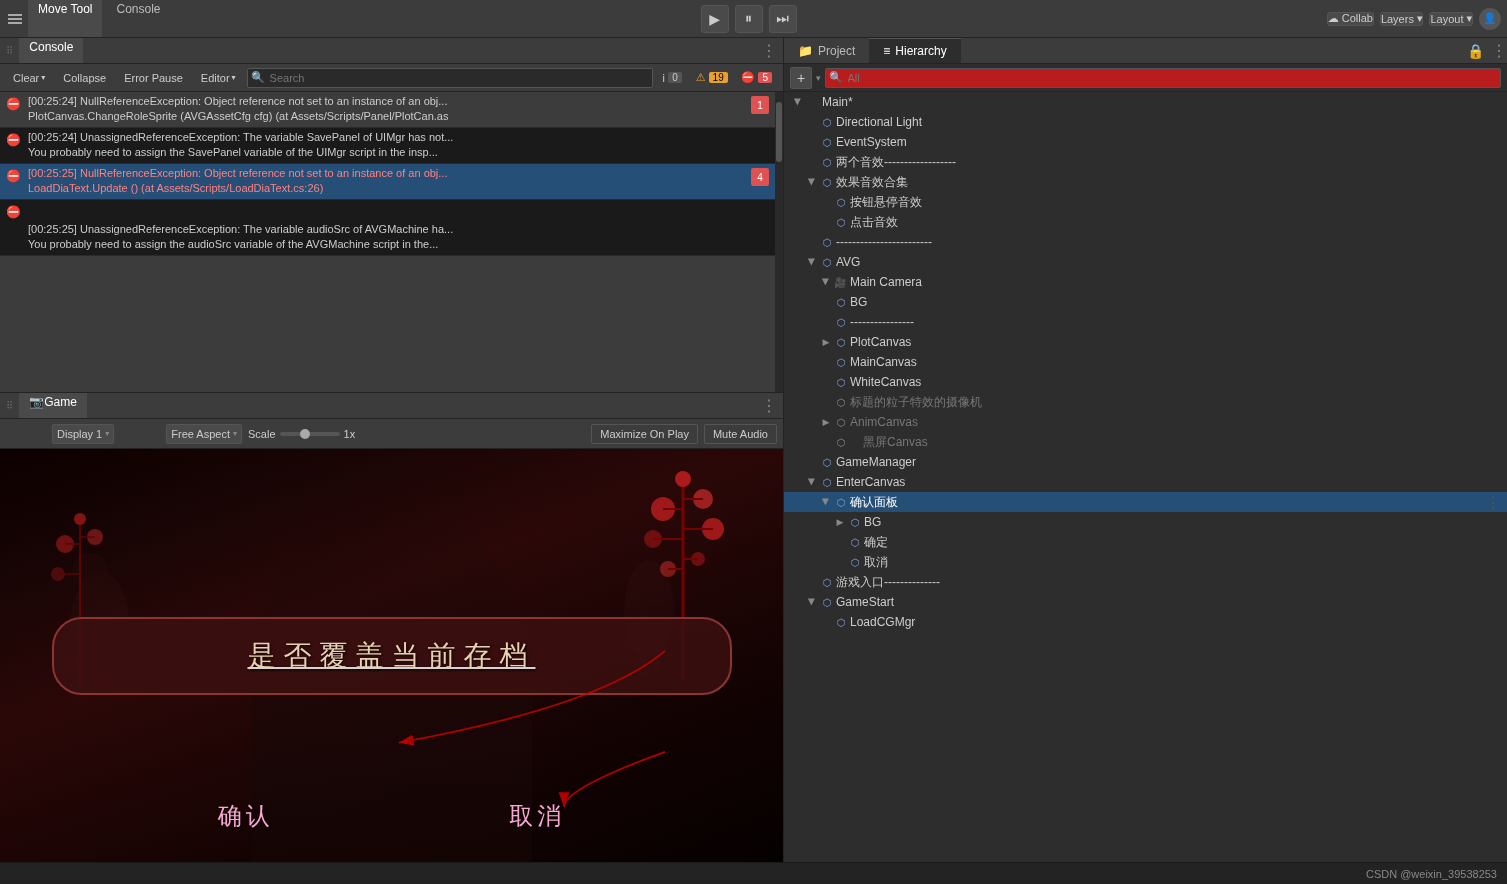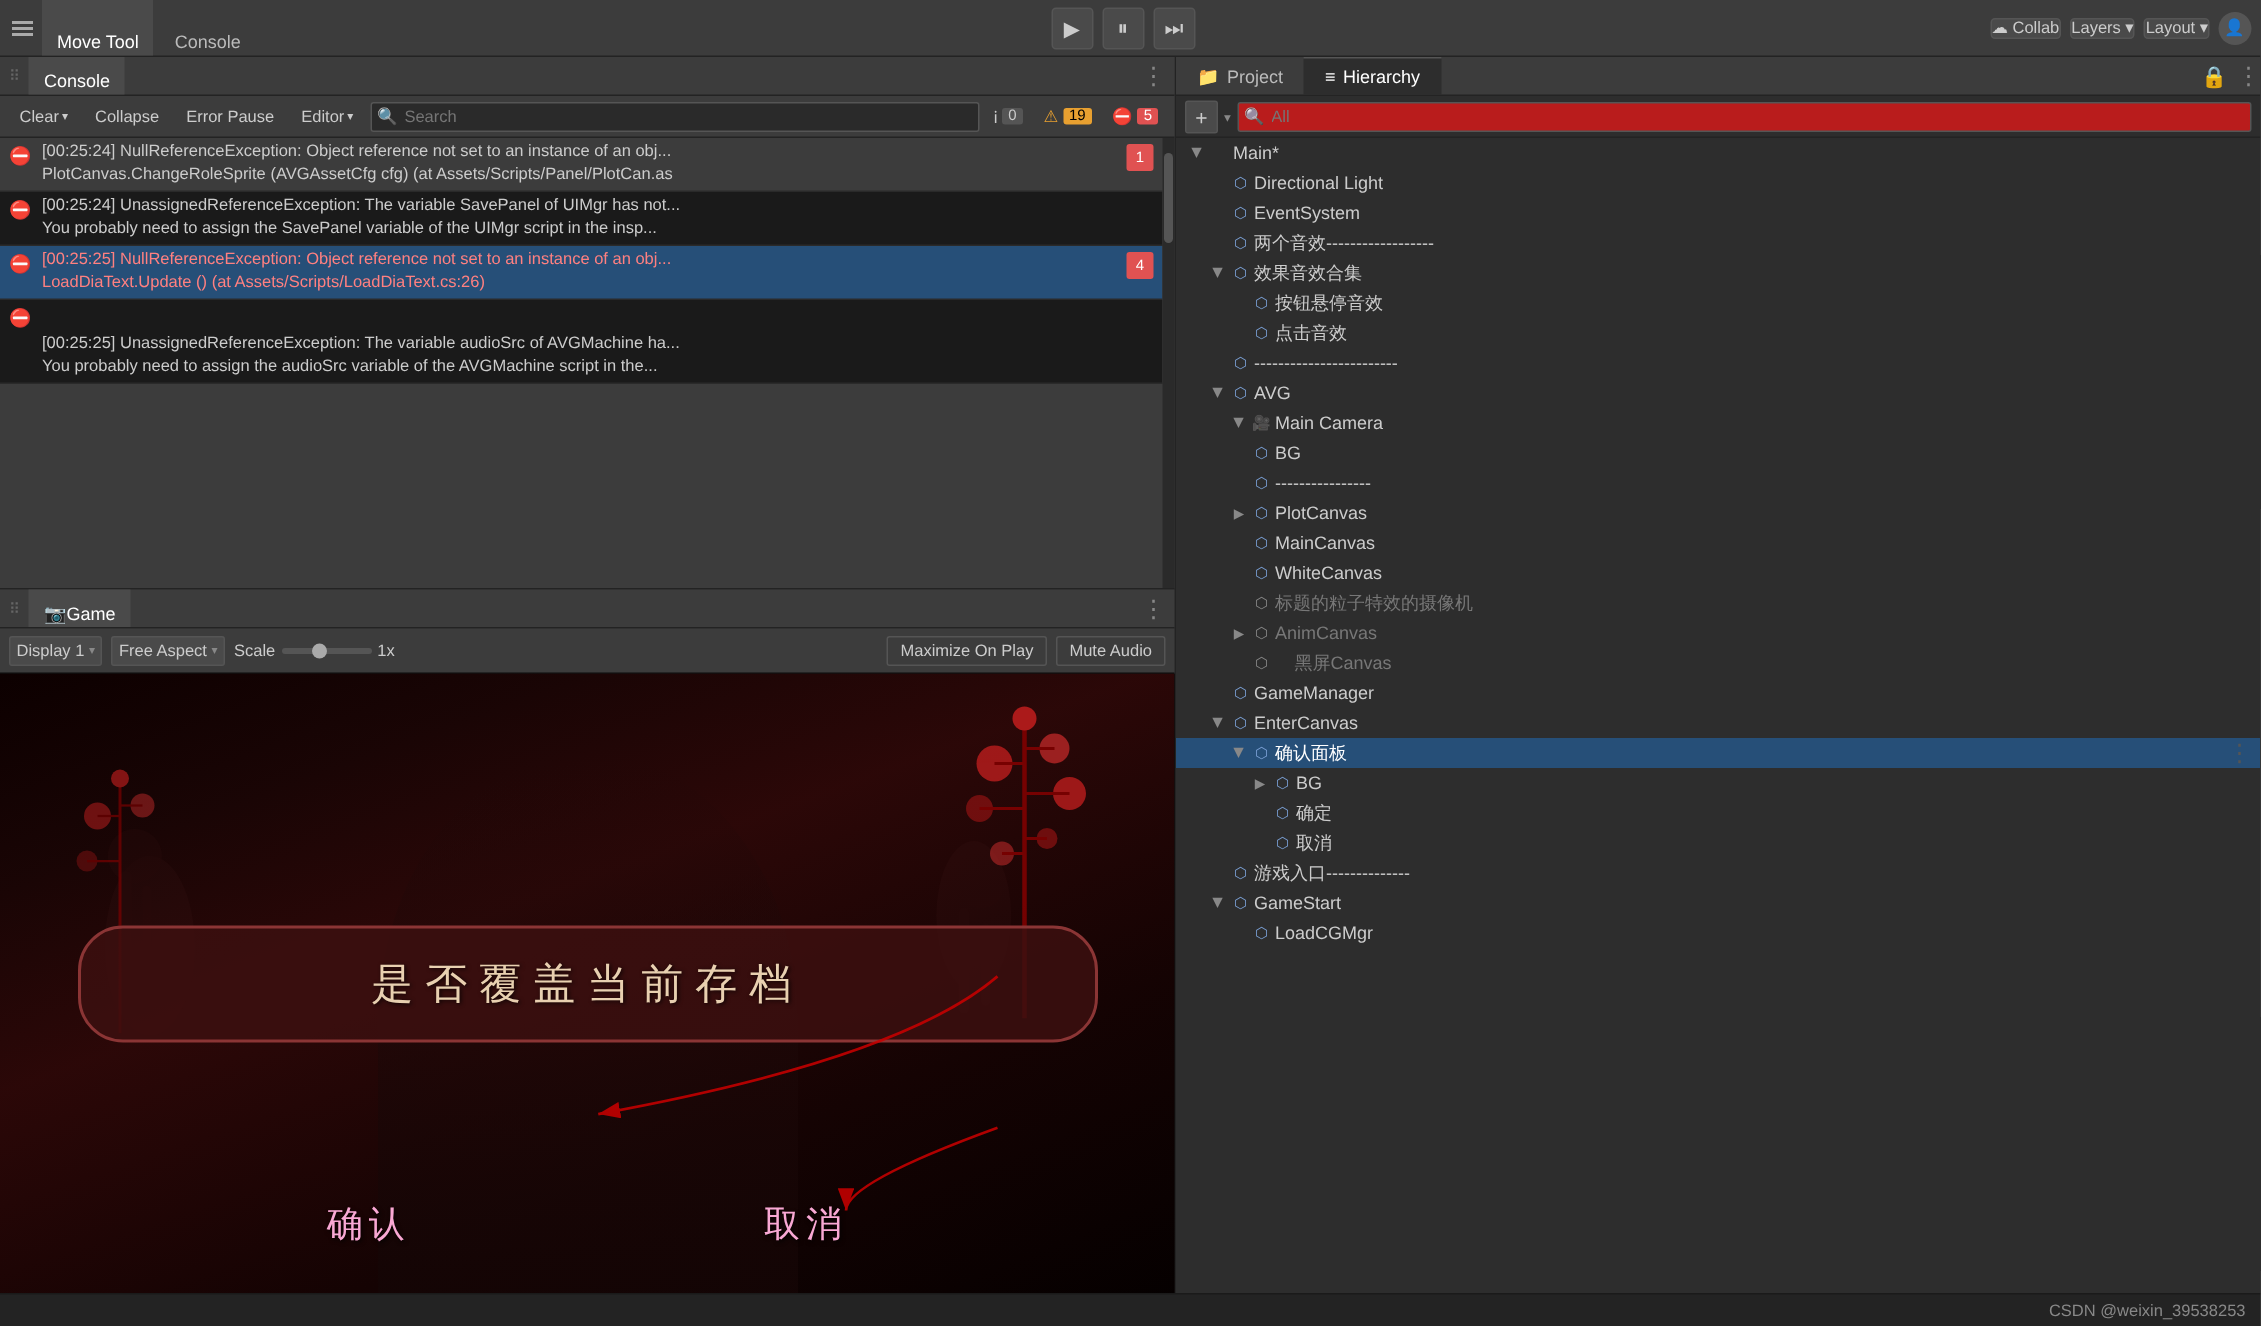"Move Tool" .panel-tab { align-items: flex-end -> flex-start }
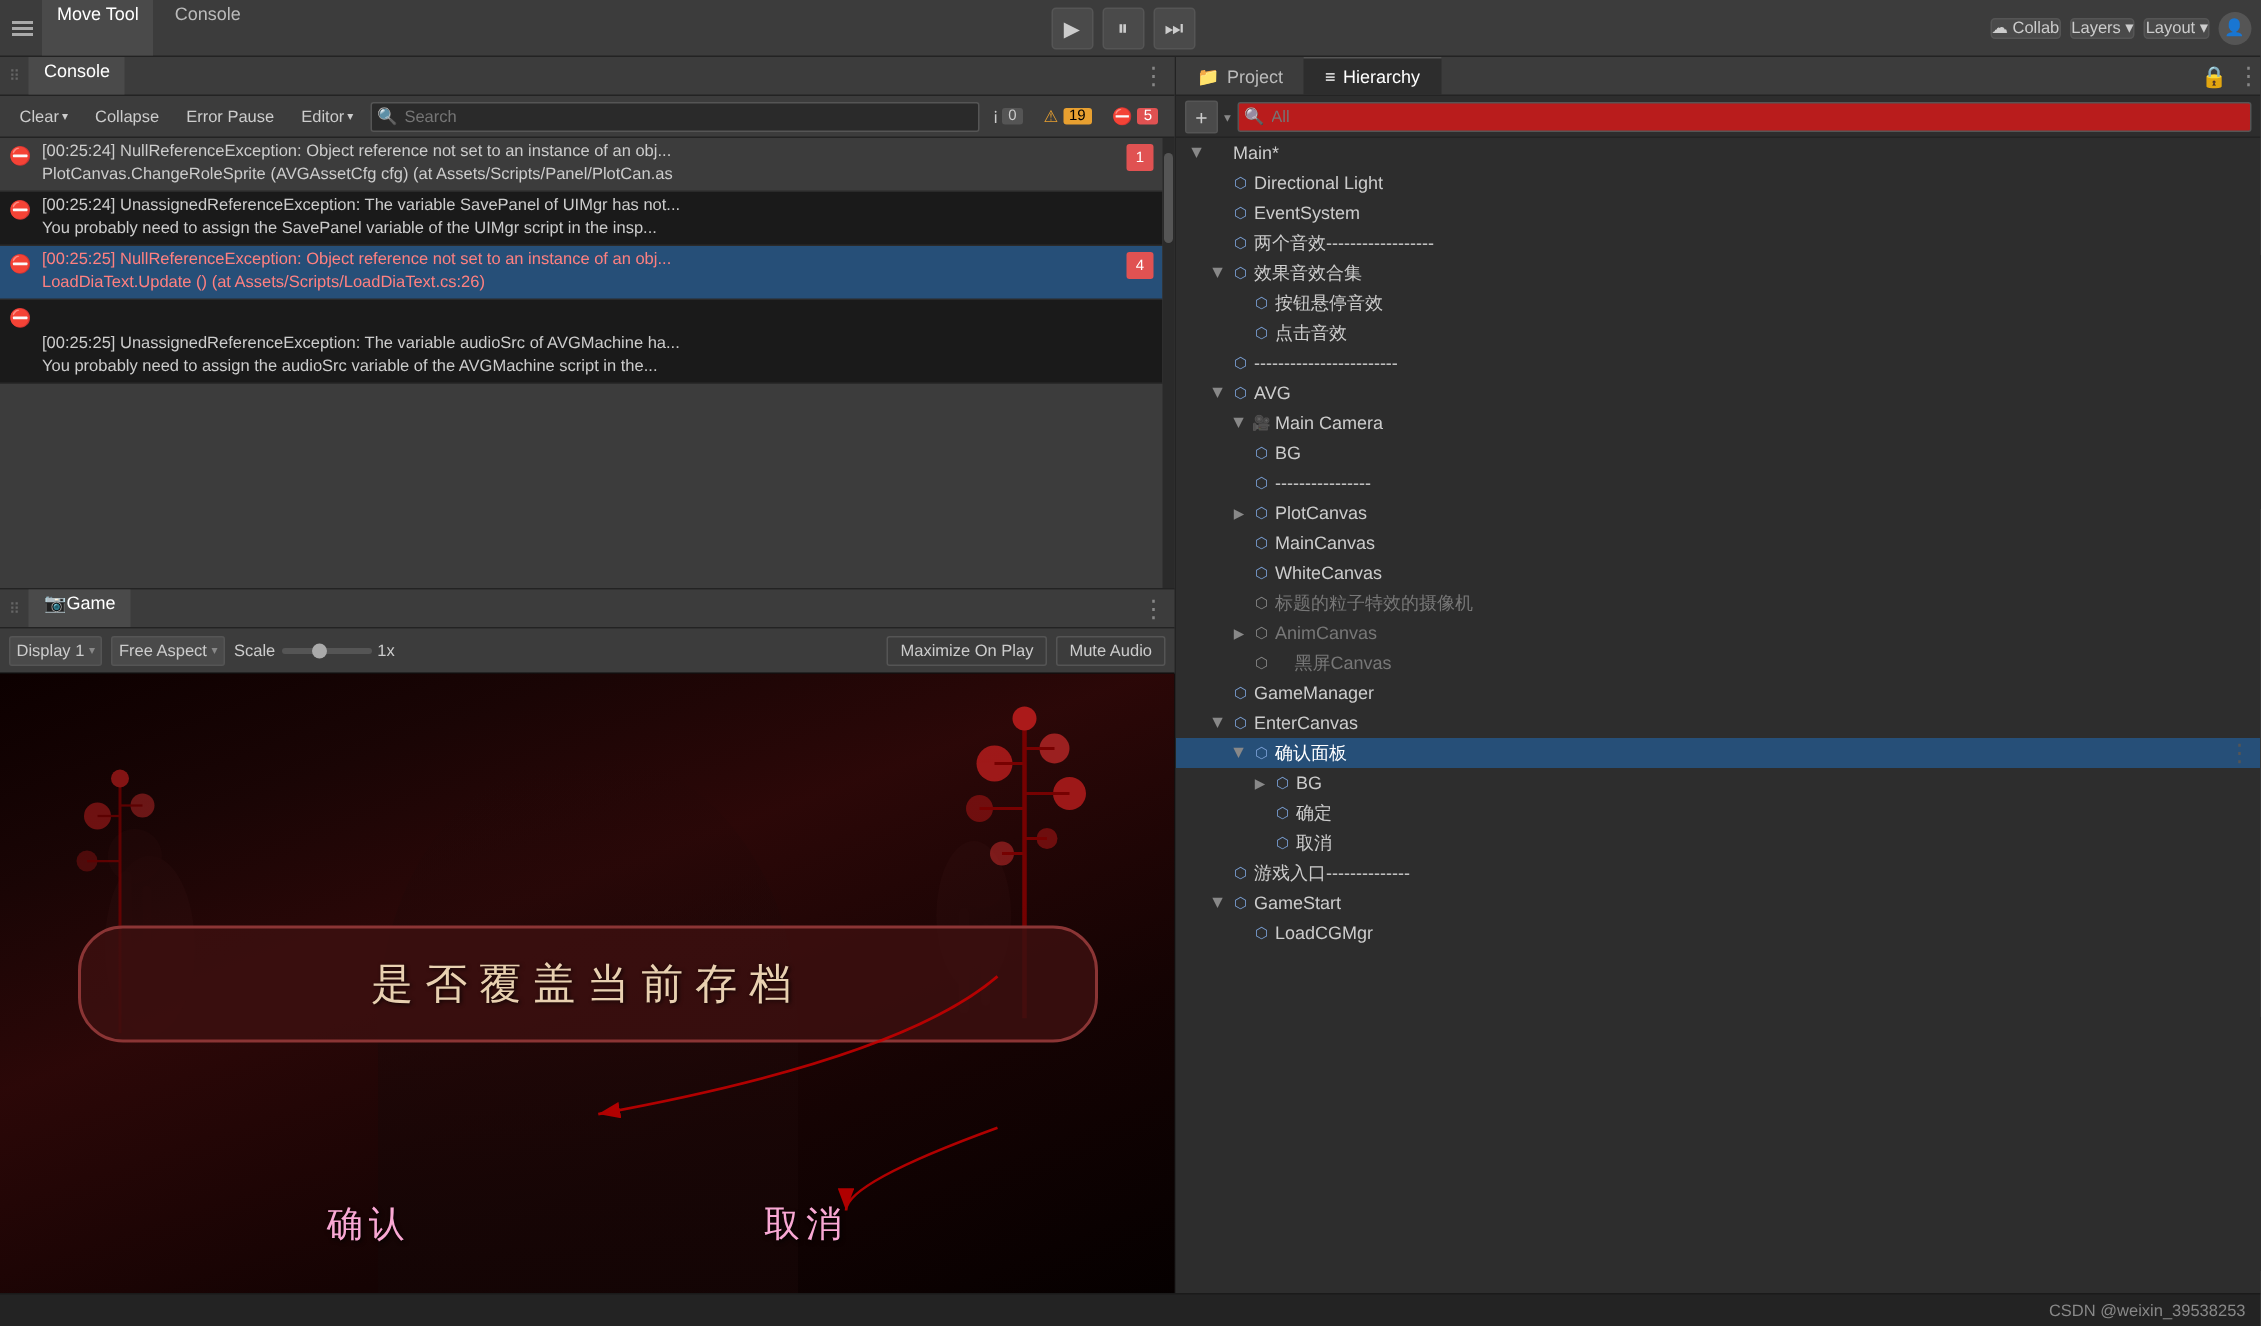"Display 1" .game-select { margin-left: none -> 46px }
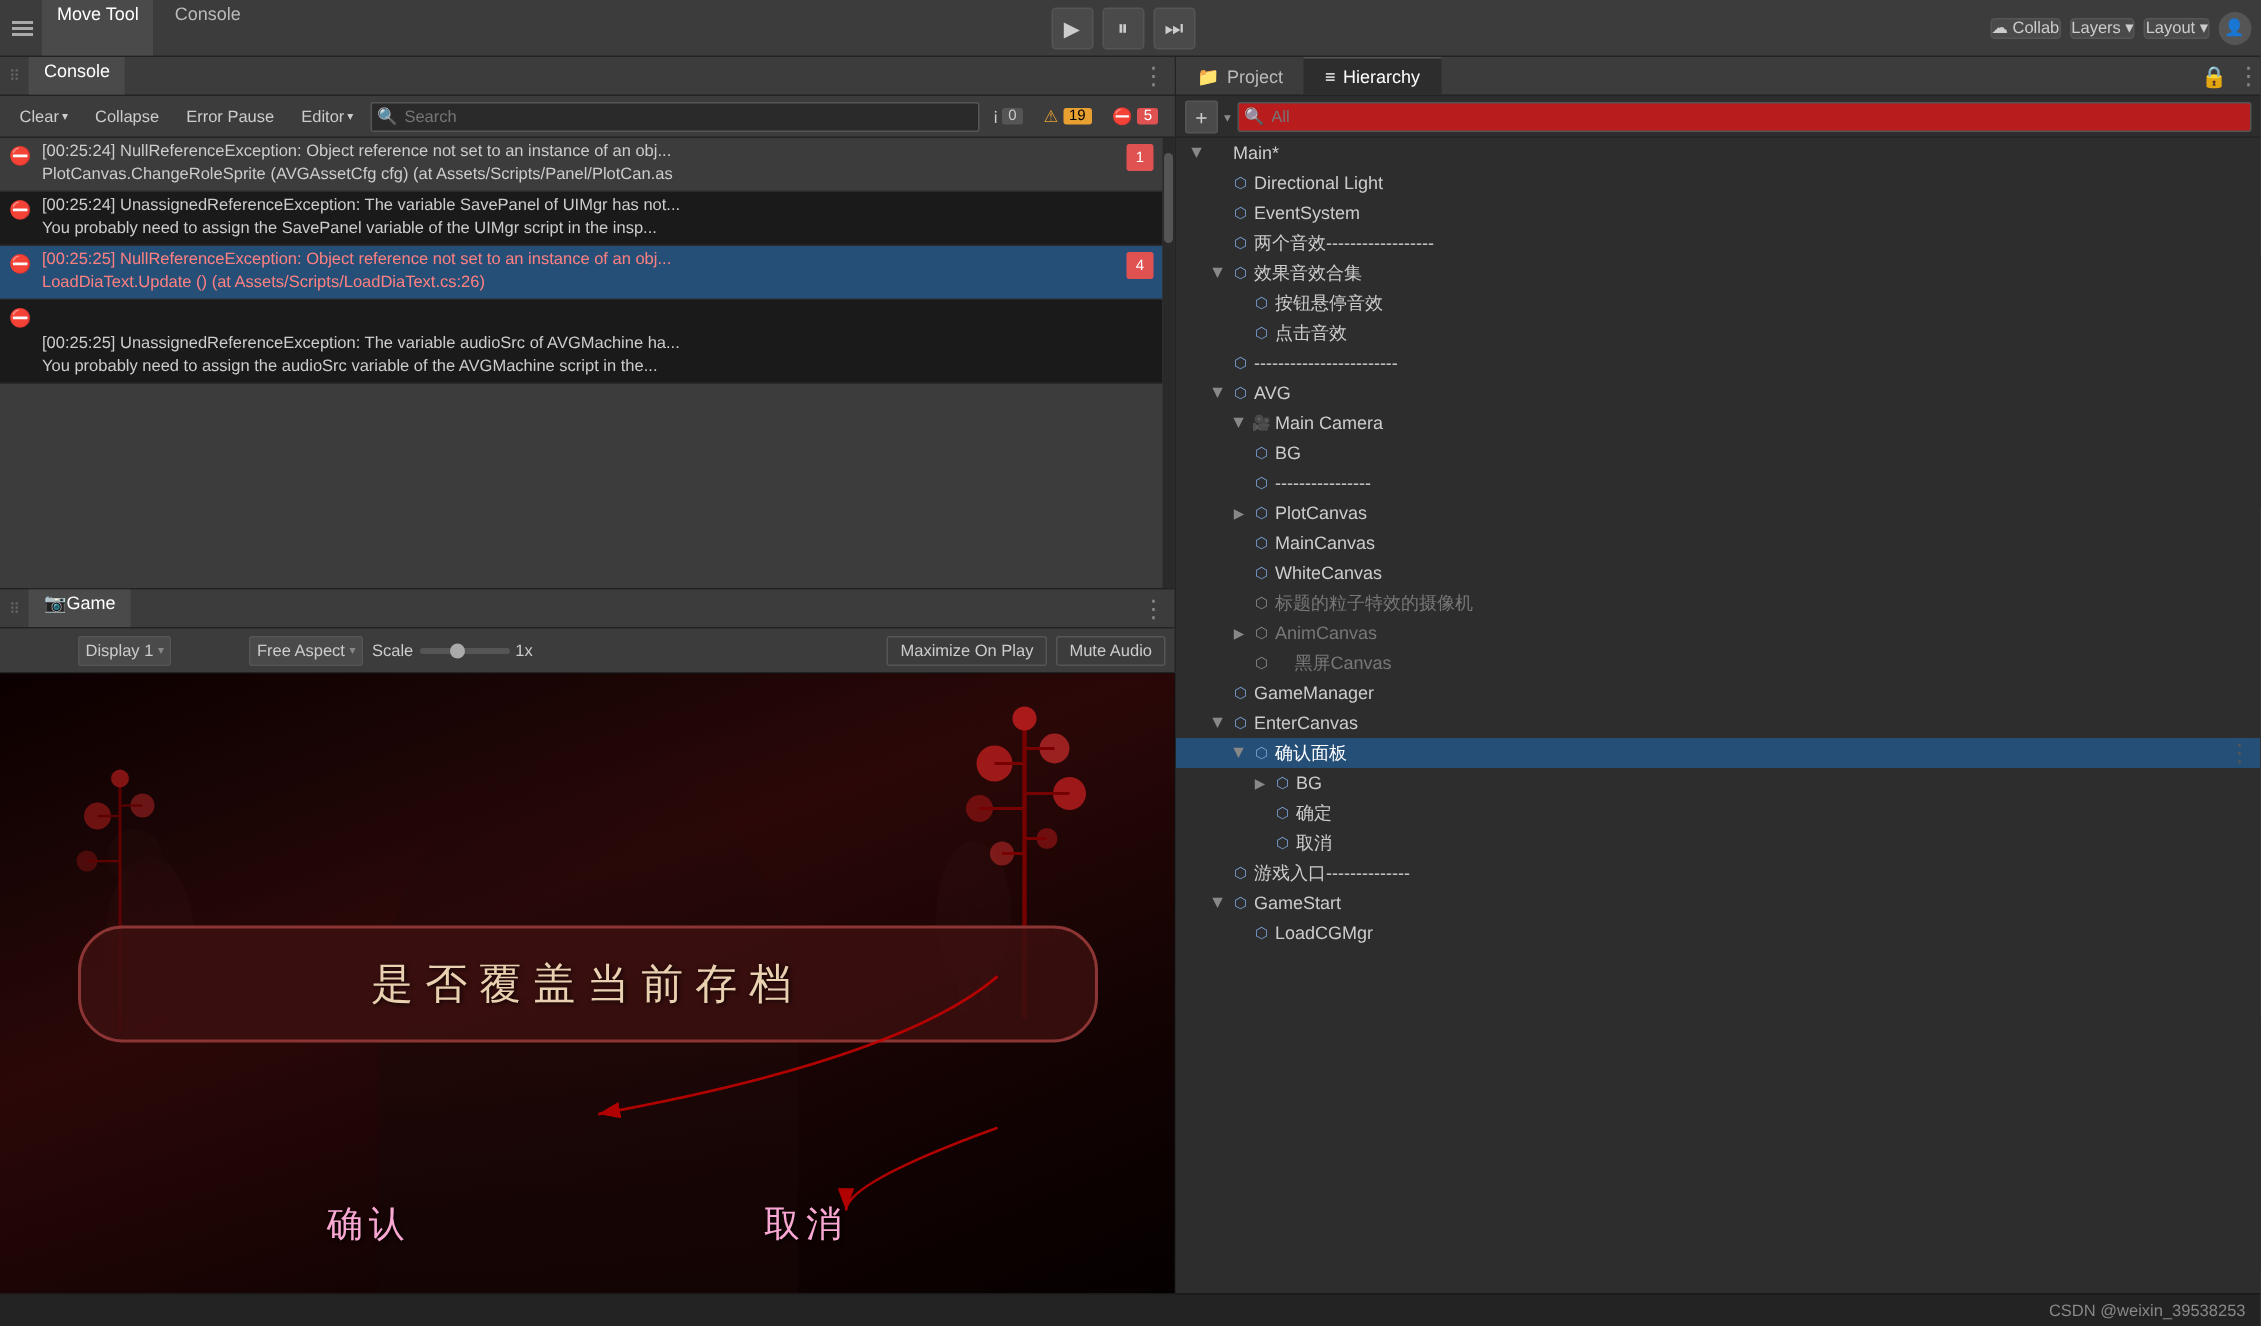"是否覆盖当前存档" .dialog-box { text-decoration: none -> underline }
